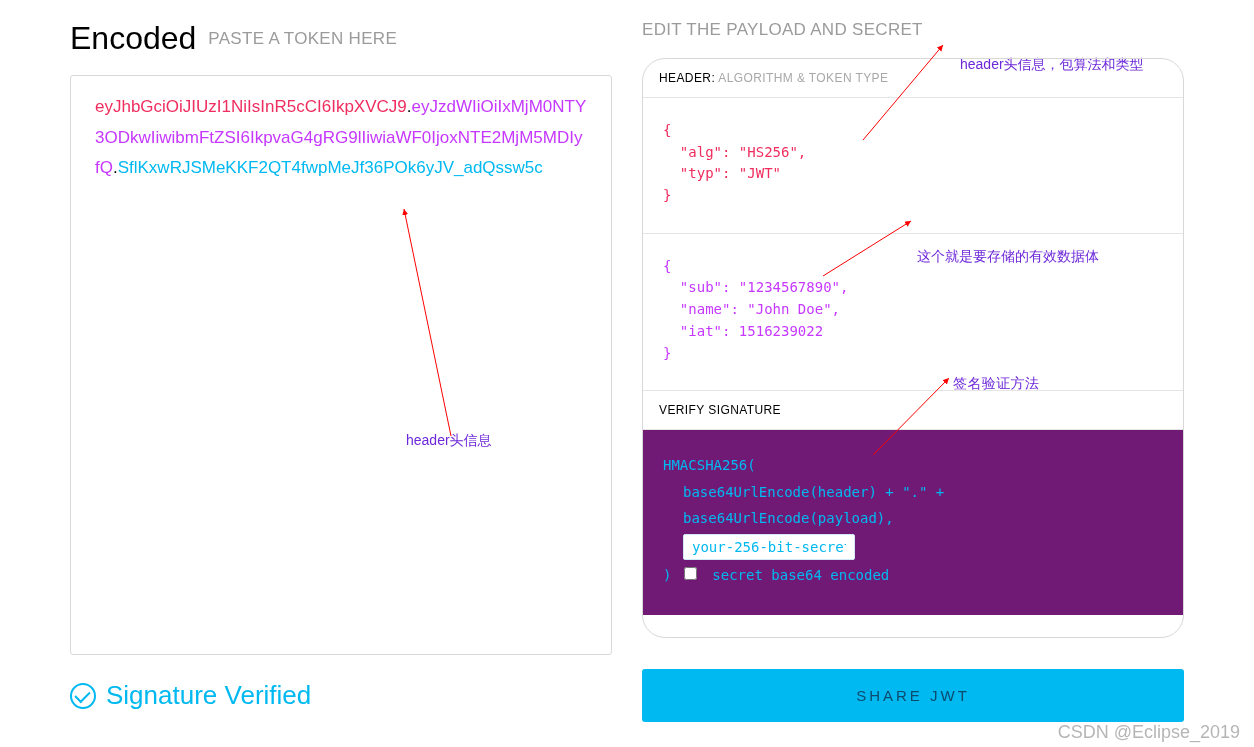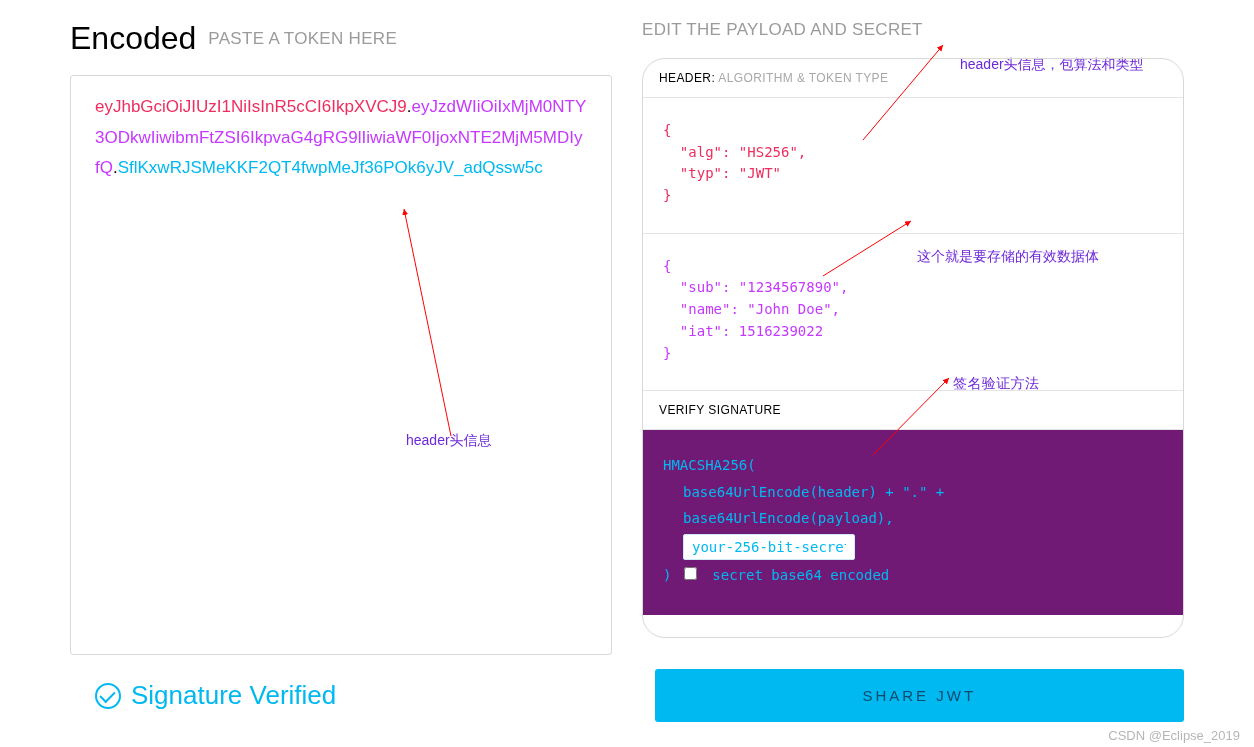"Signature Verified" .footer { margin-left: 25px -> none }
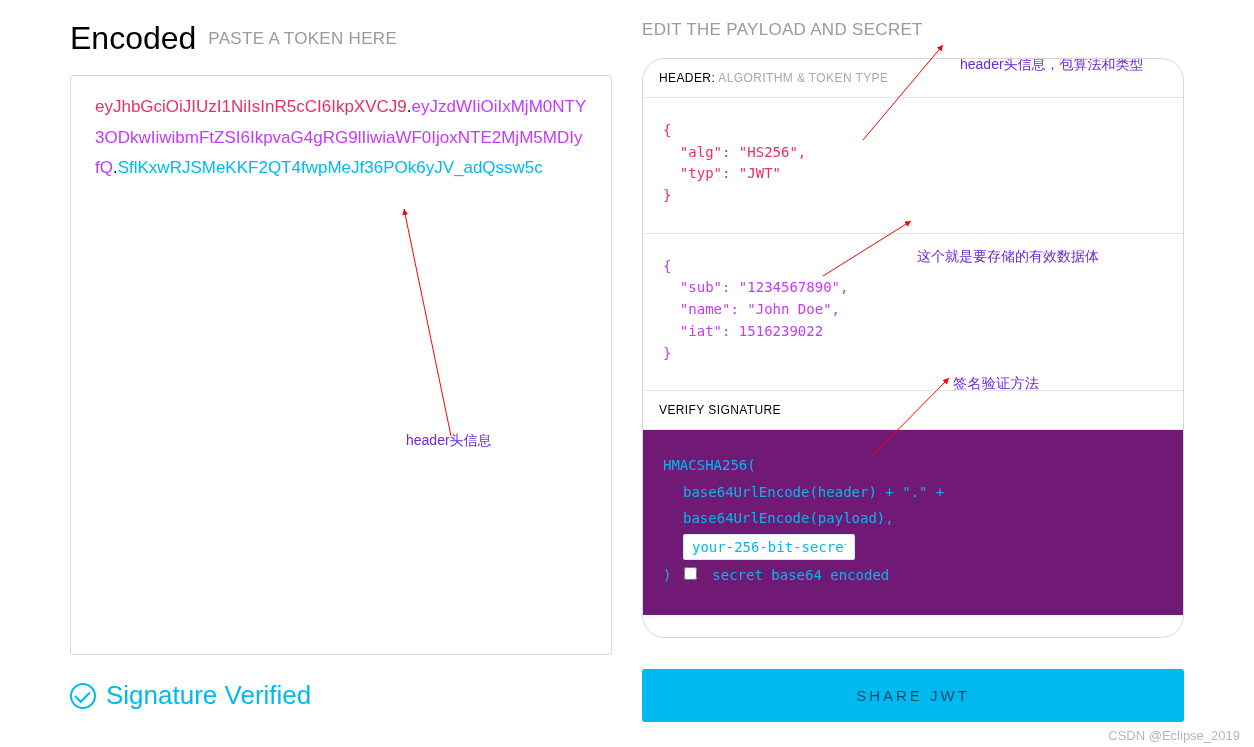"CSDN @Eclipse_2019" .watermark { font-size: 13px -> 18px }
